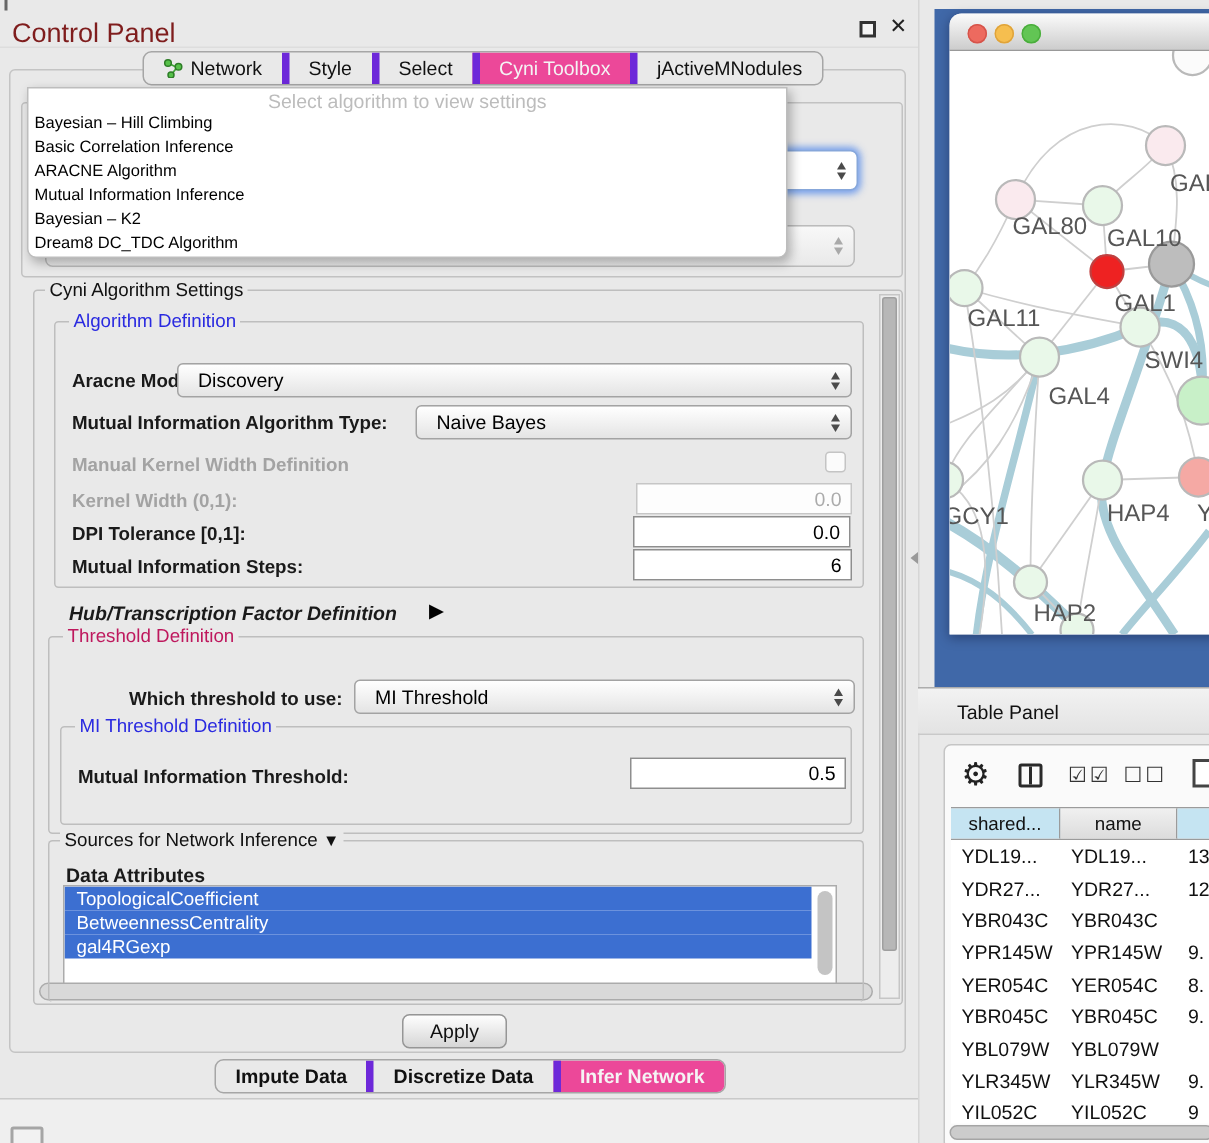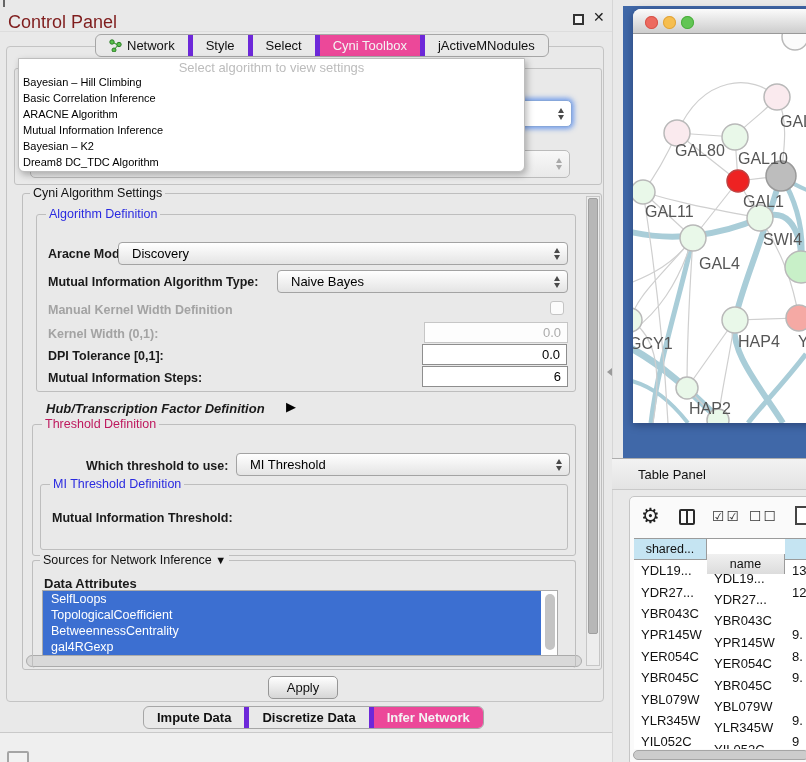"0.5" div.field { html: none -> <div>0.5</div> }
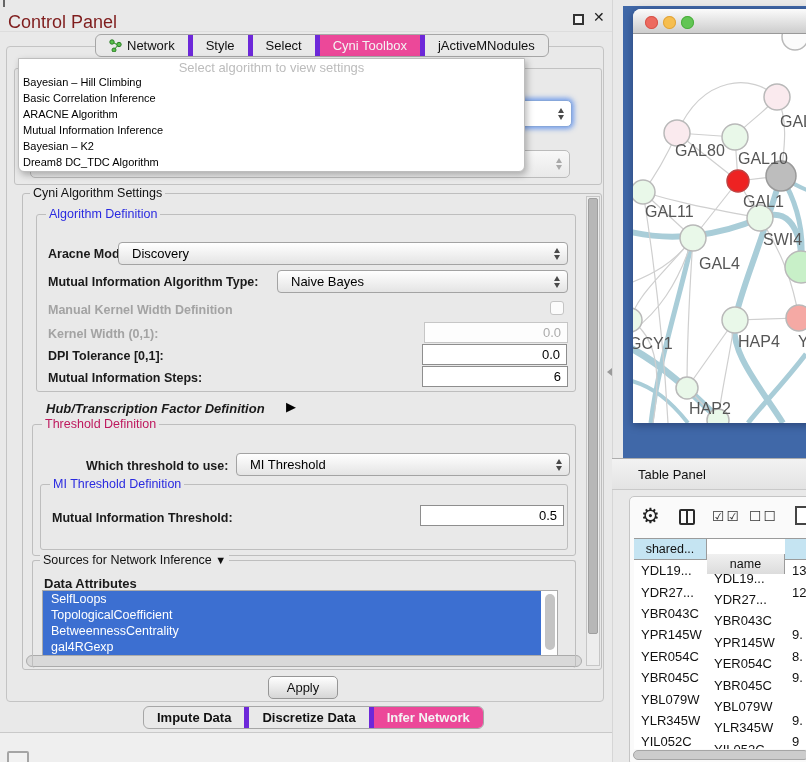"name" .c2 { margin-top: 15px -> none }
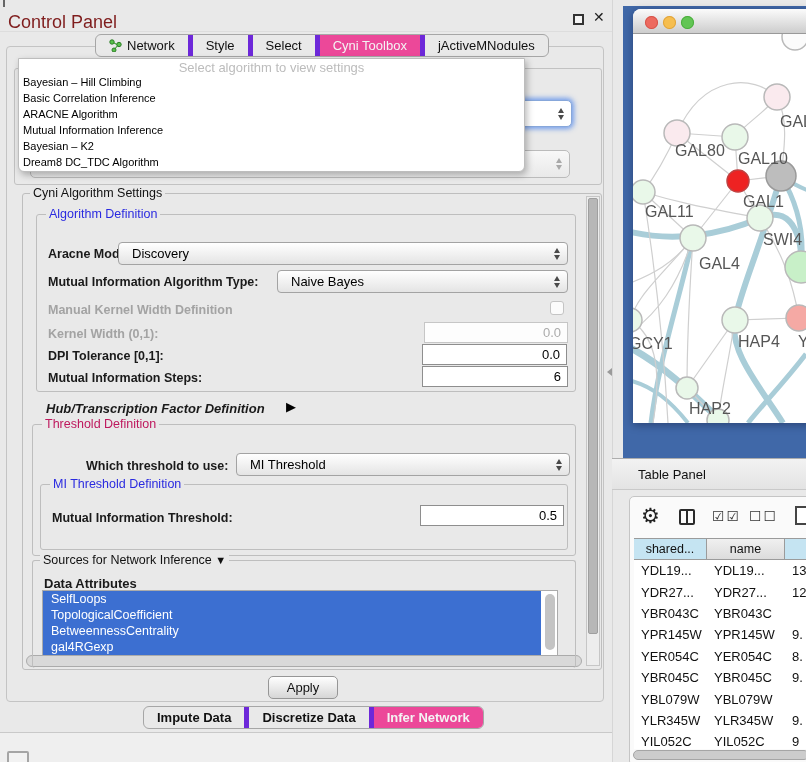"SelfLoops" div.row { html: <div>SelfLoops</div> -> none }
